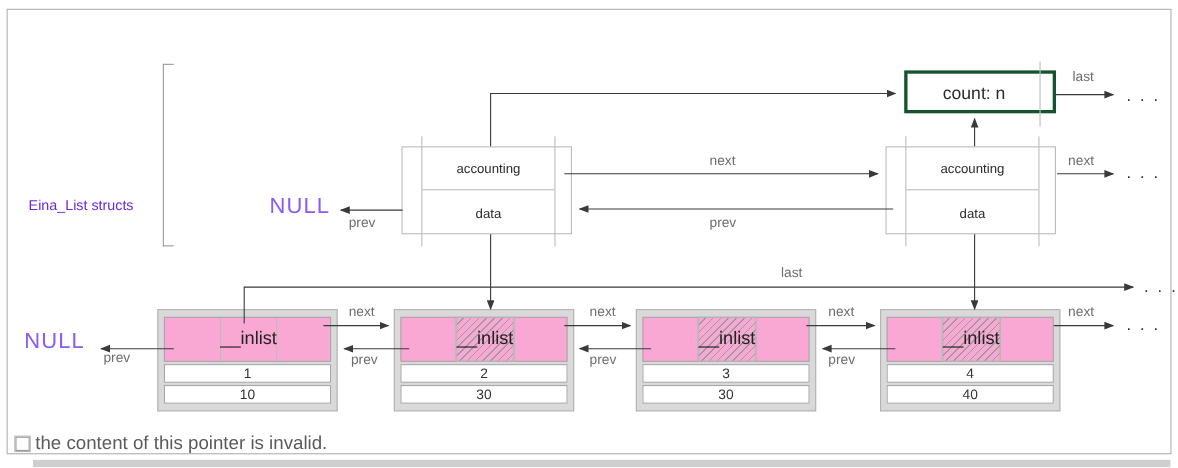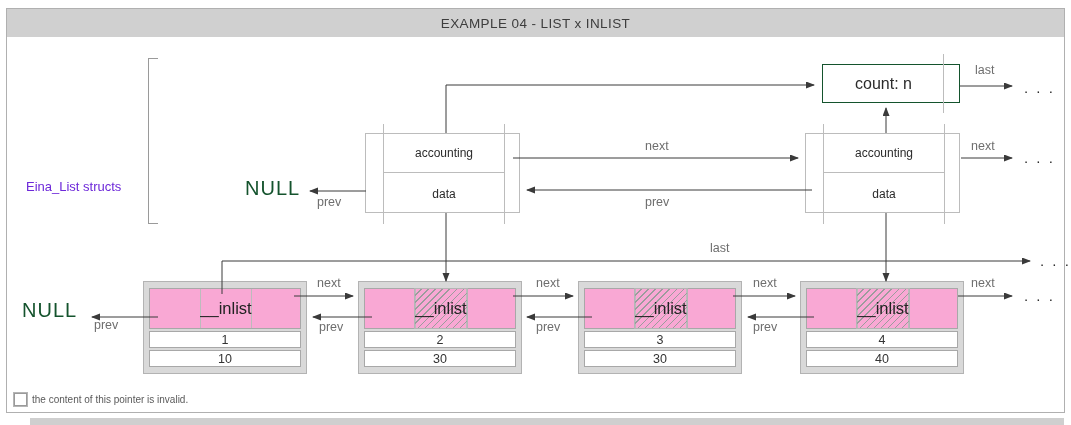"EXAMPLE 04 - LIST x" div.titlebar { html: <div>EXAMPLE 04 - LIST x INLIST</div> -> none }
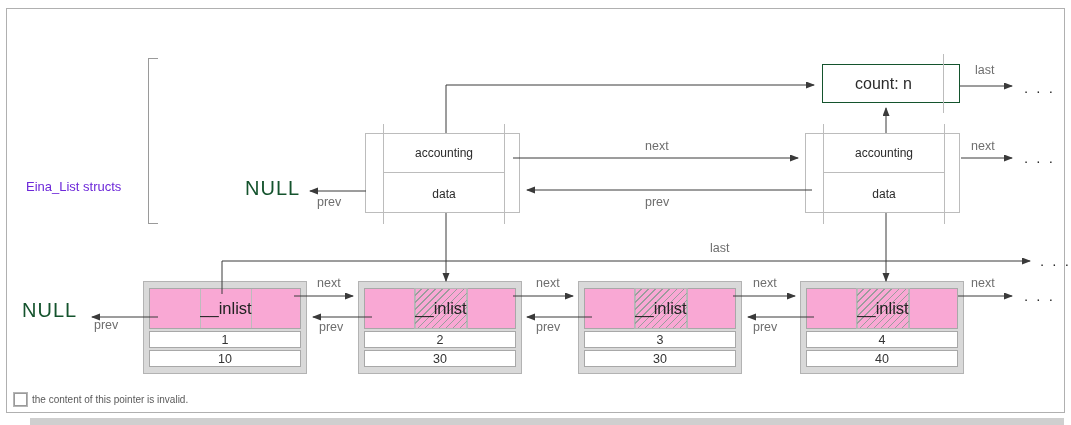"count: n" .count-box { border: 1px solid #14532d -> 3px solid #14532d }
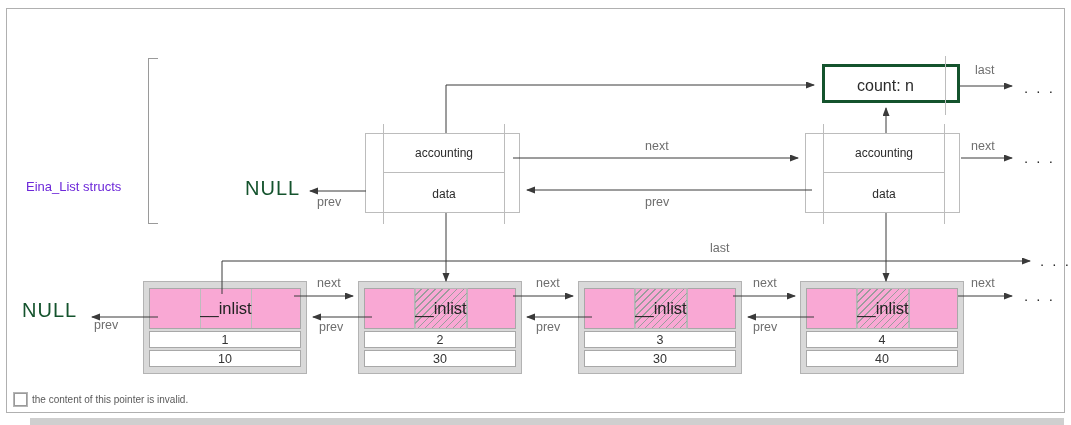"NULL" .null-text { color: #14532d -> #8b5cf6 }
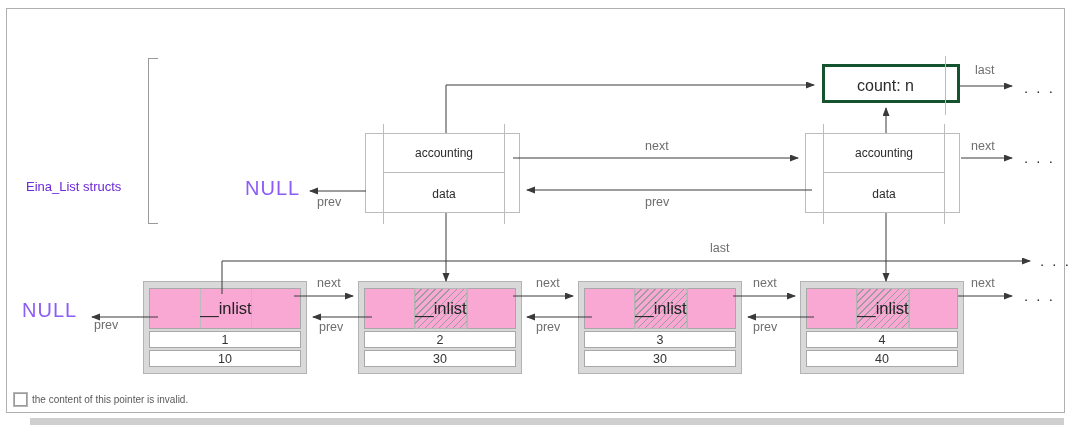"the content of this pointer" .legend .ltext { font-size: 10px -> 17px }
